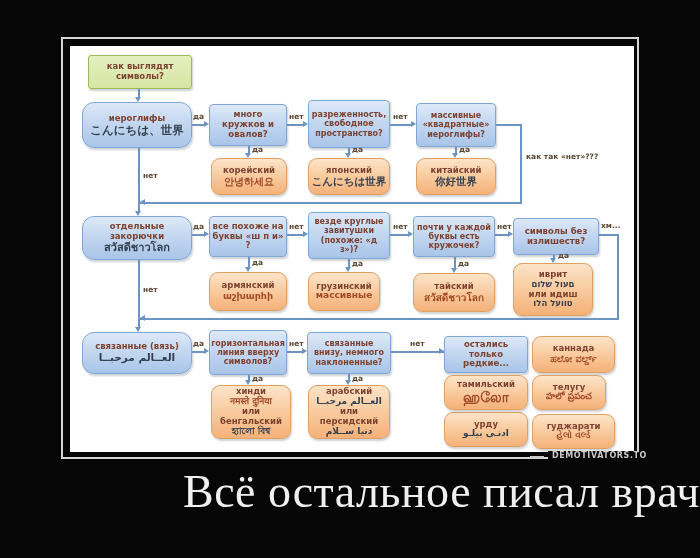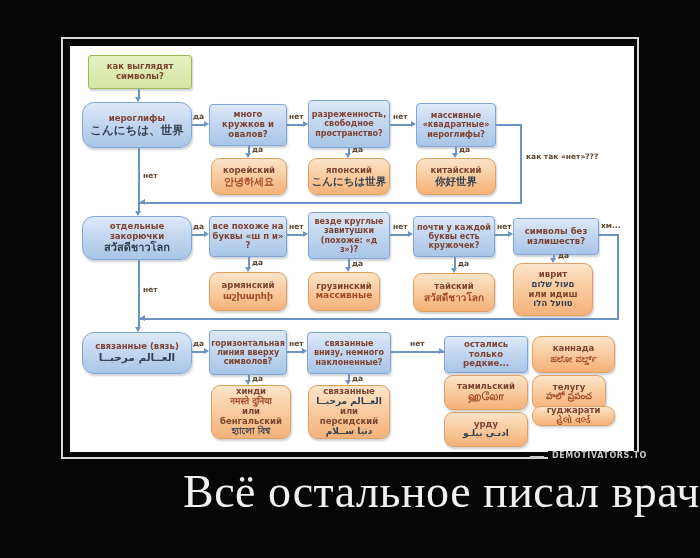"связанные" div.lbl { text: связанные -> арабский }
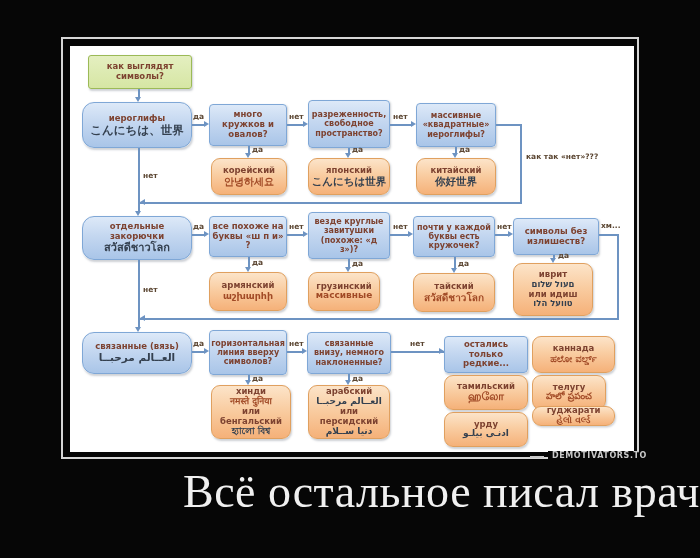"ஹலோ" div.smp { font-size: 11px -> 14px }
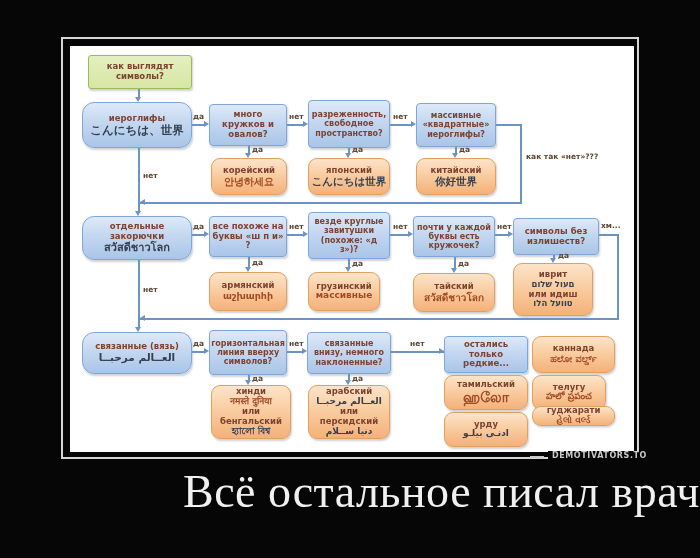"гуджарати" div.box { height: 20px -> 35px; top: 360px -> 368px }
